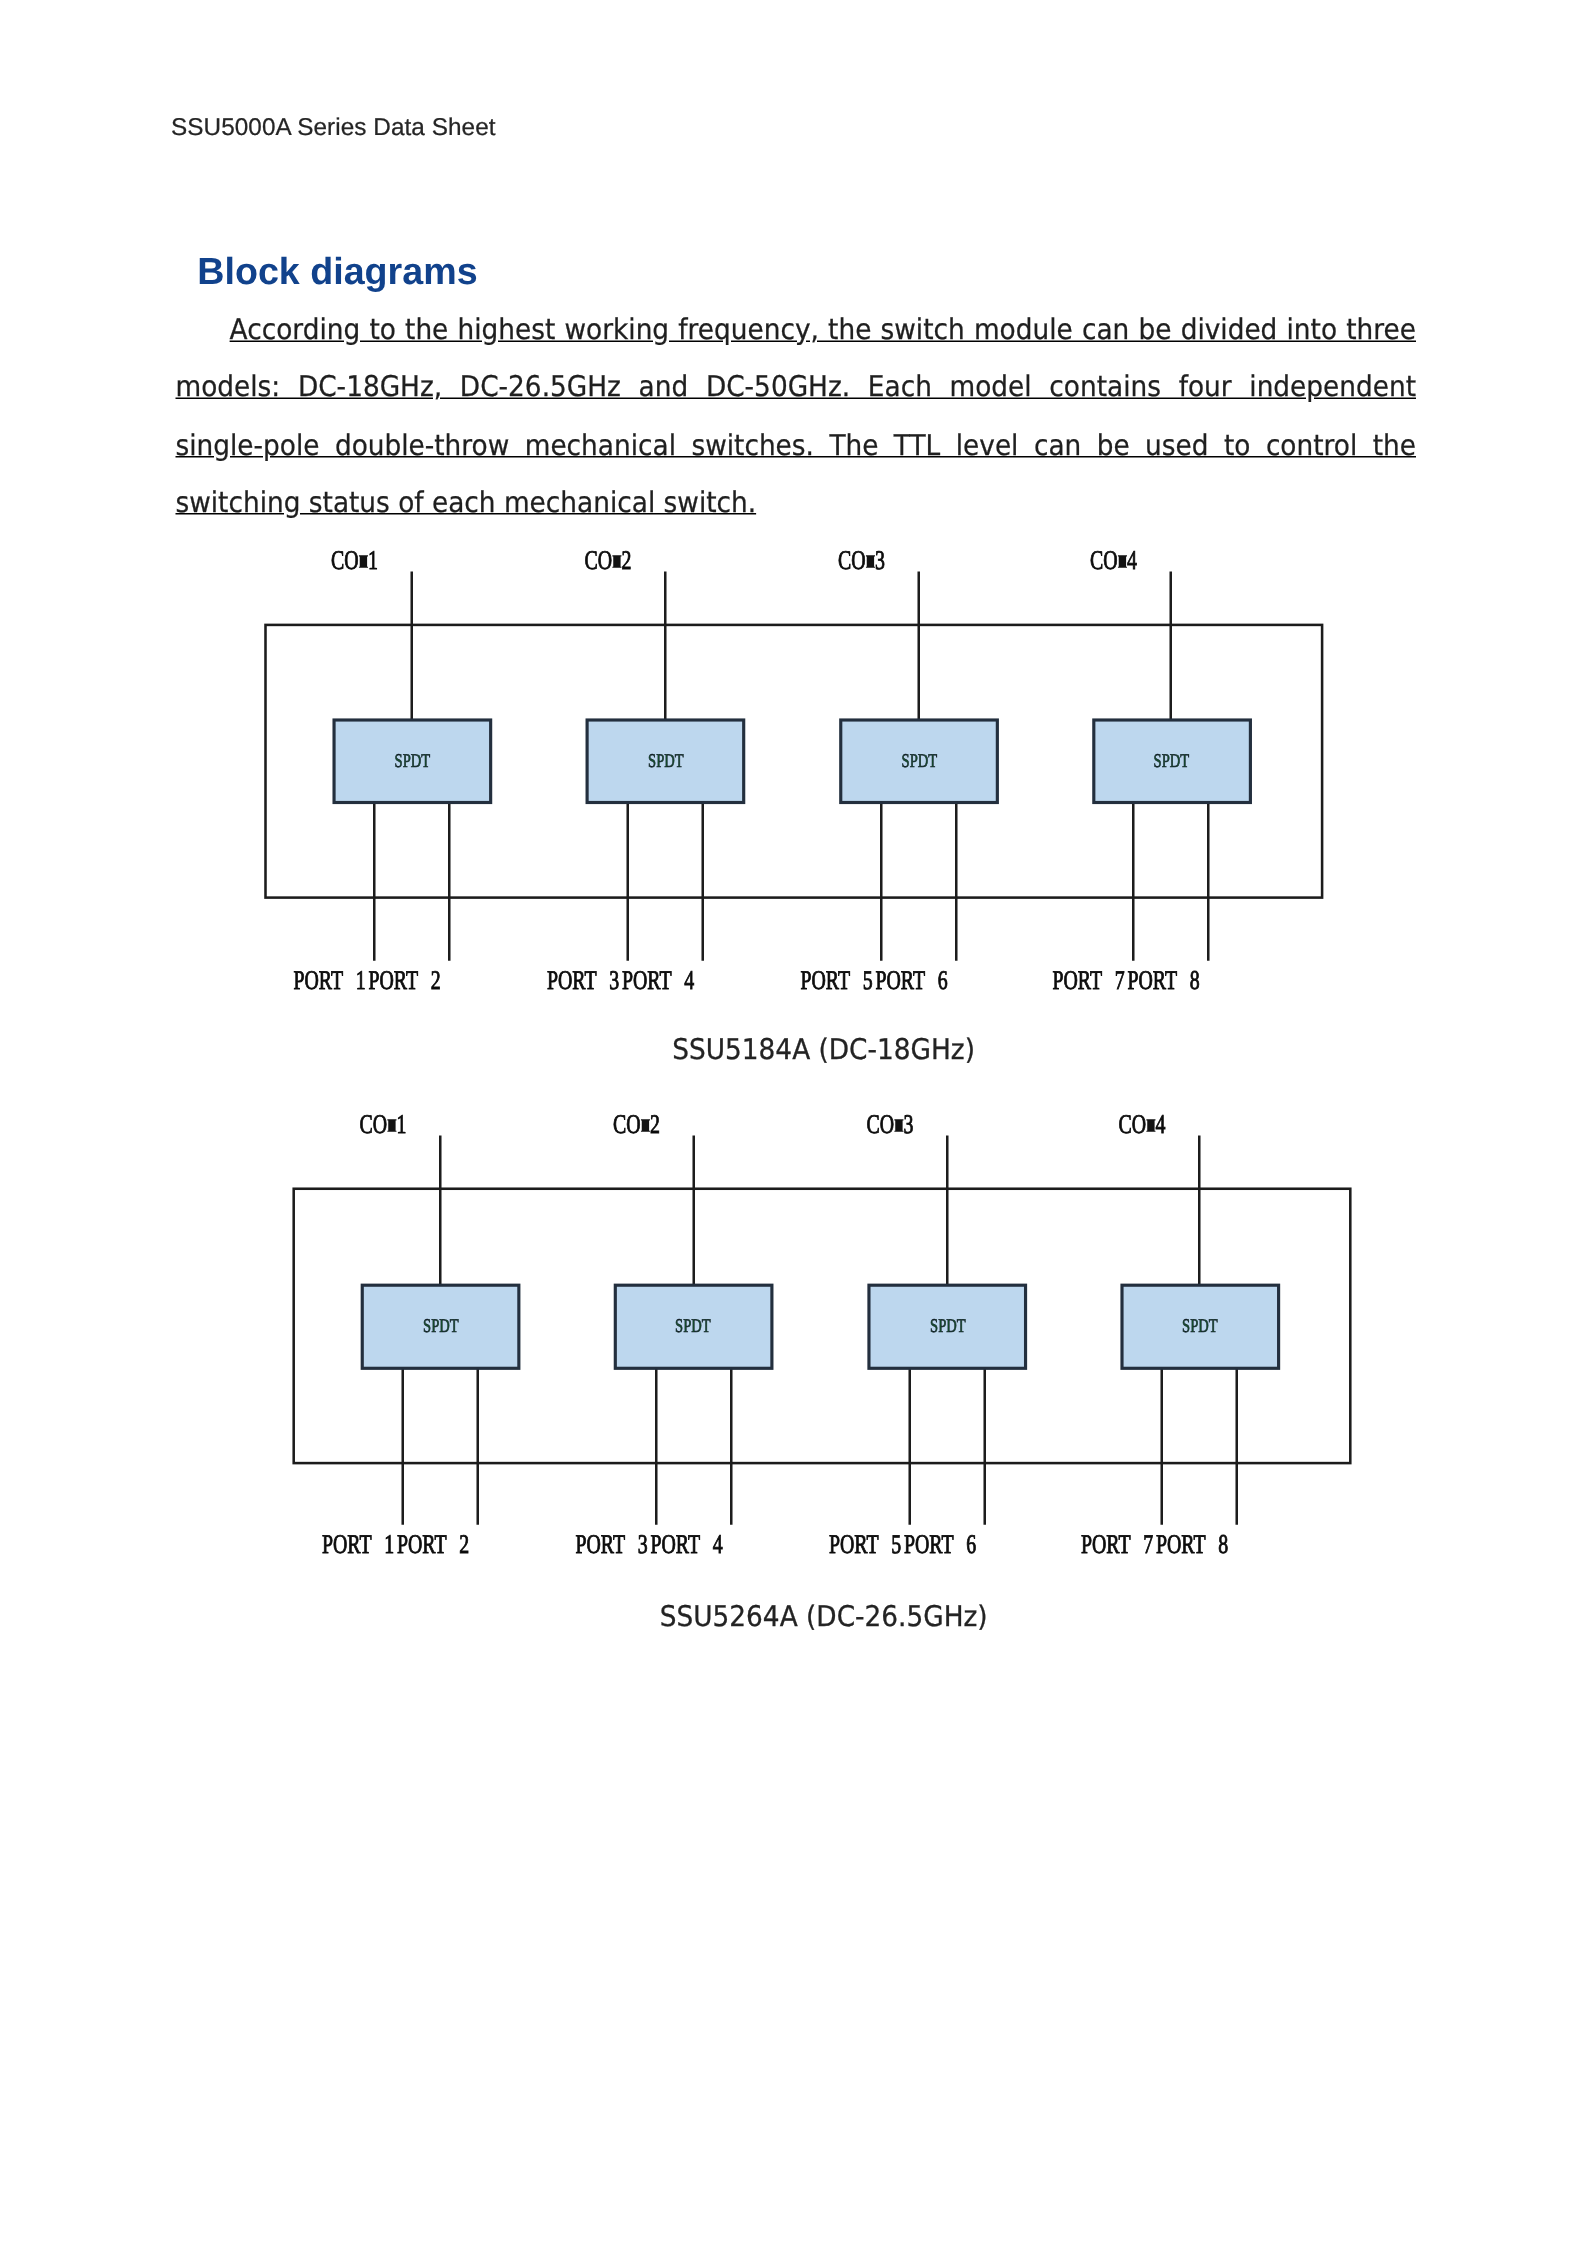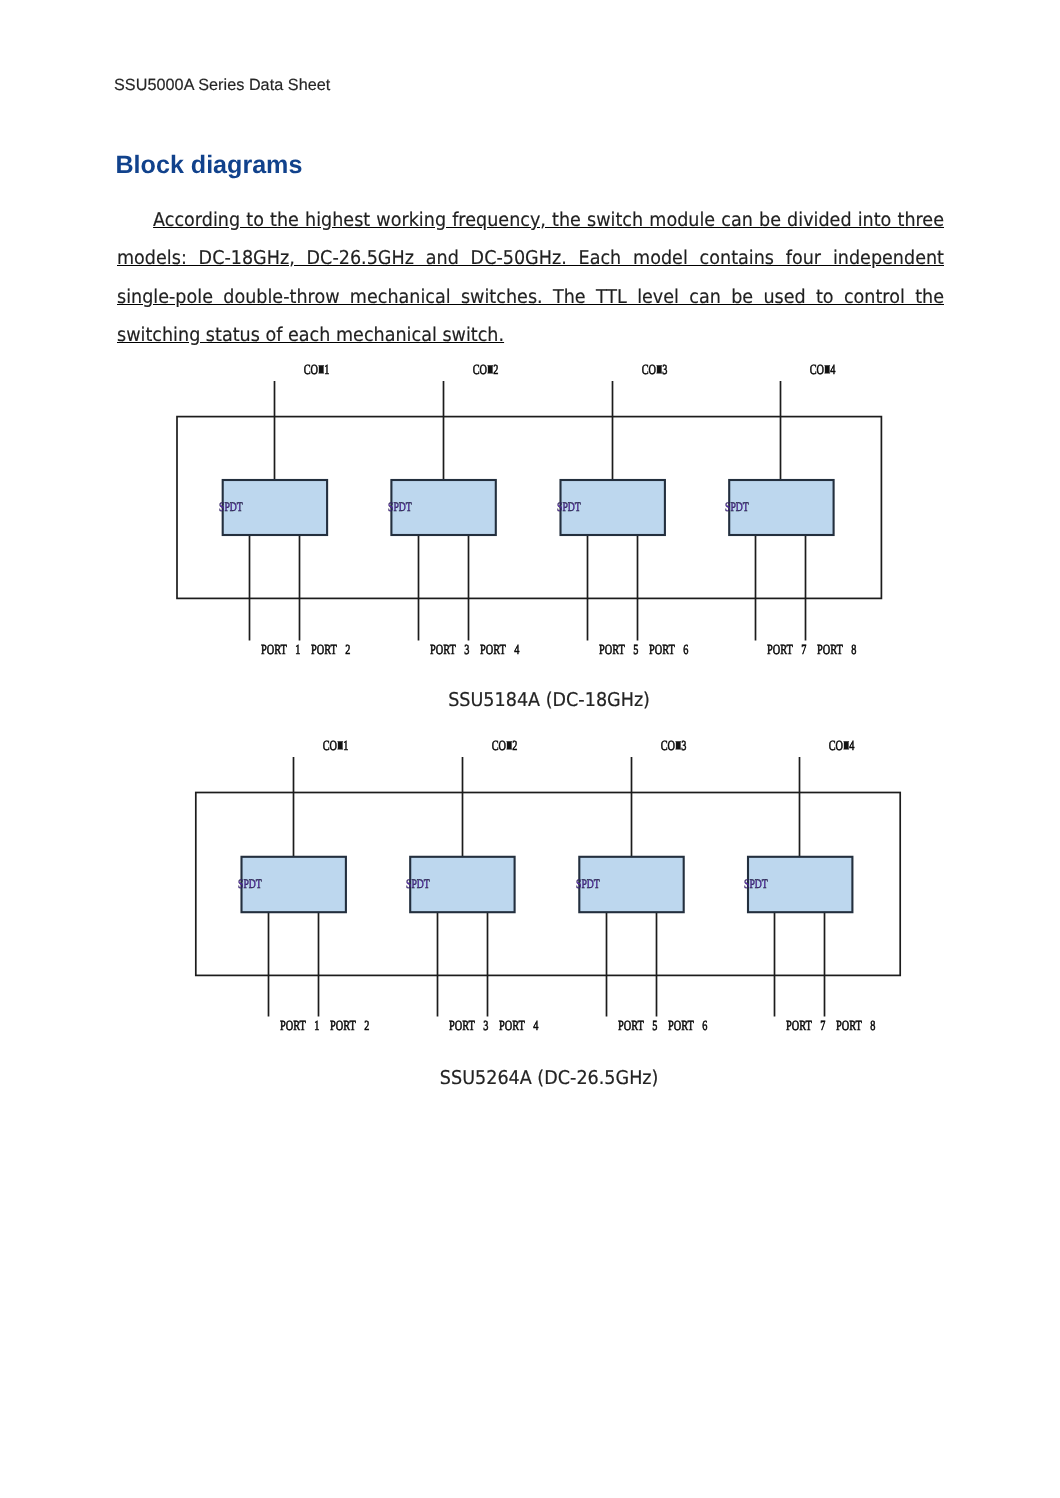"Block diagrams" .section-title { margin: 0 -> 16px }
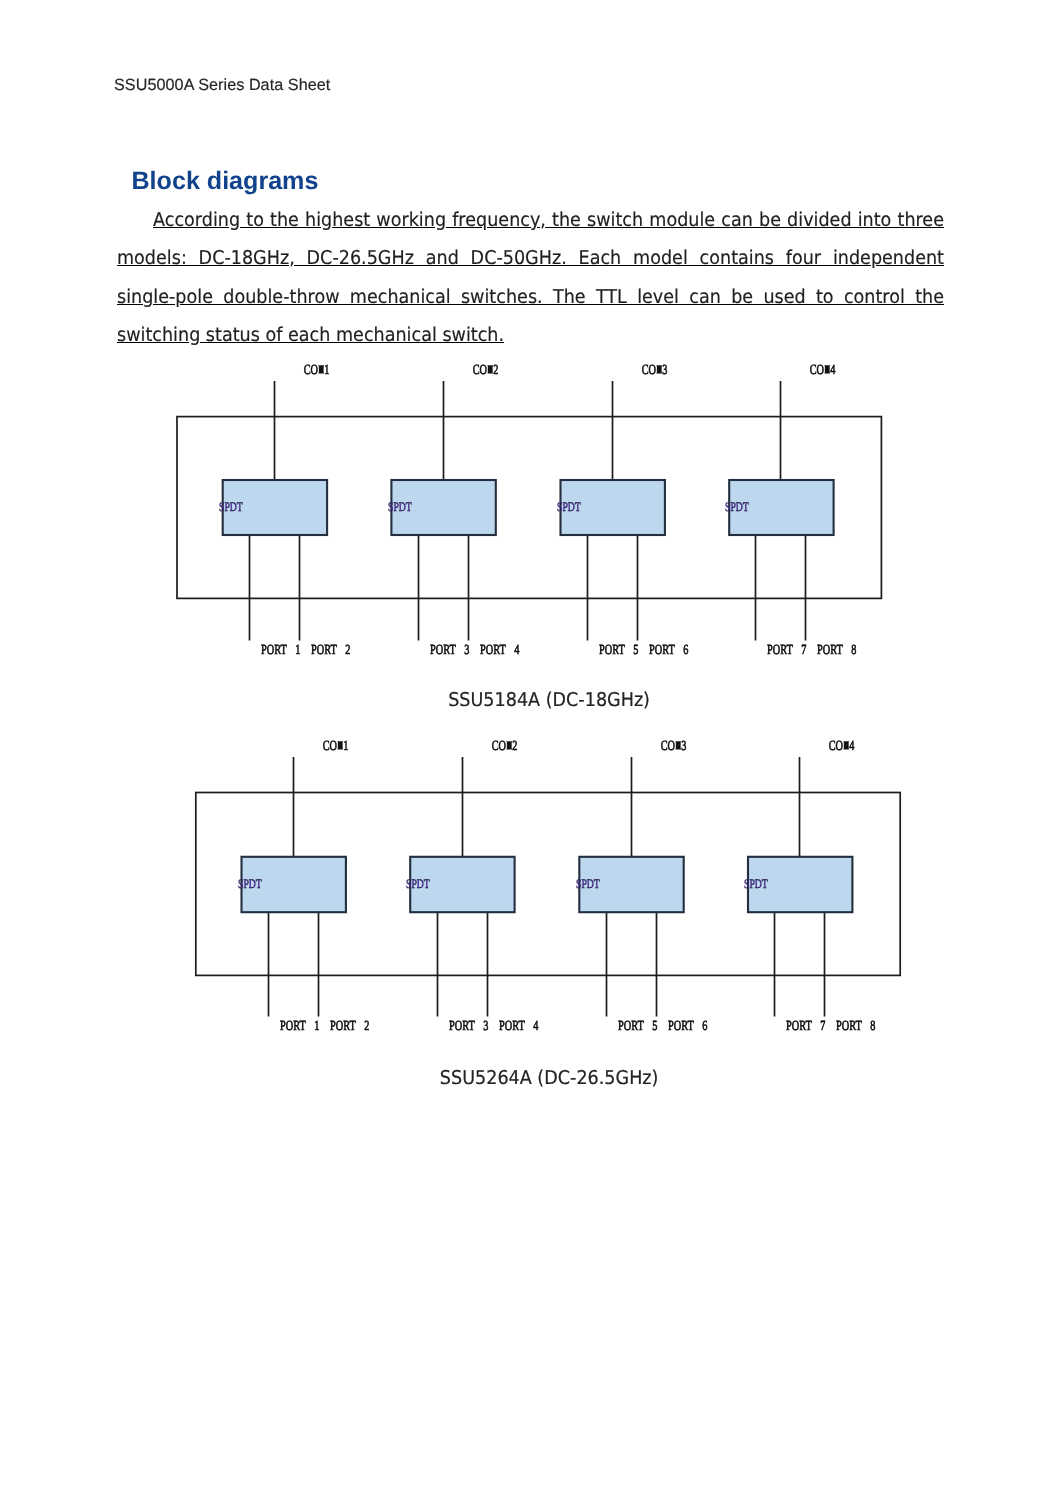"CO 1" .lbl { font-size: 14px -> 18px; text-align: right -> left }
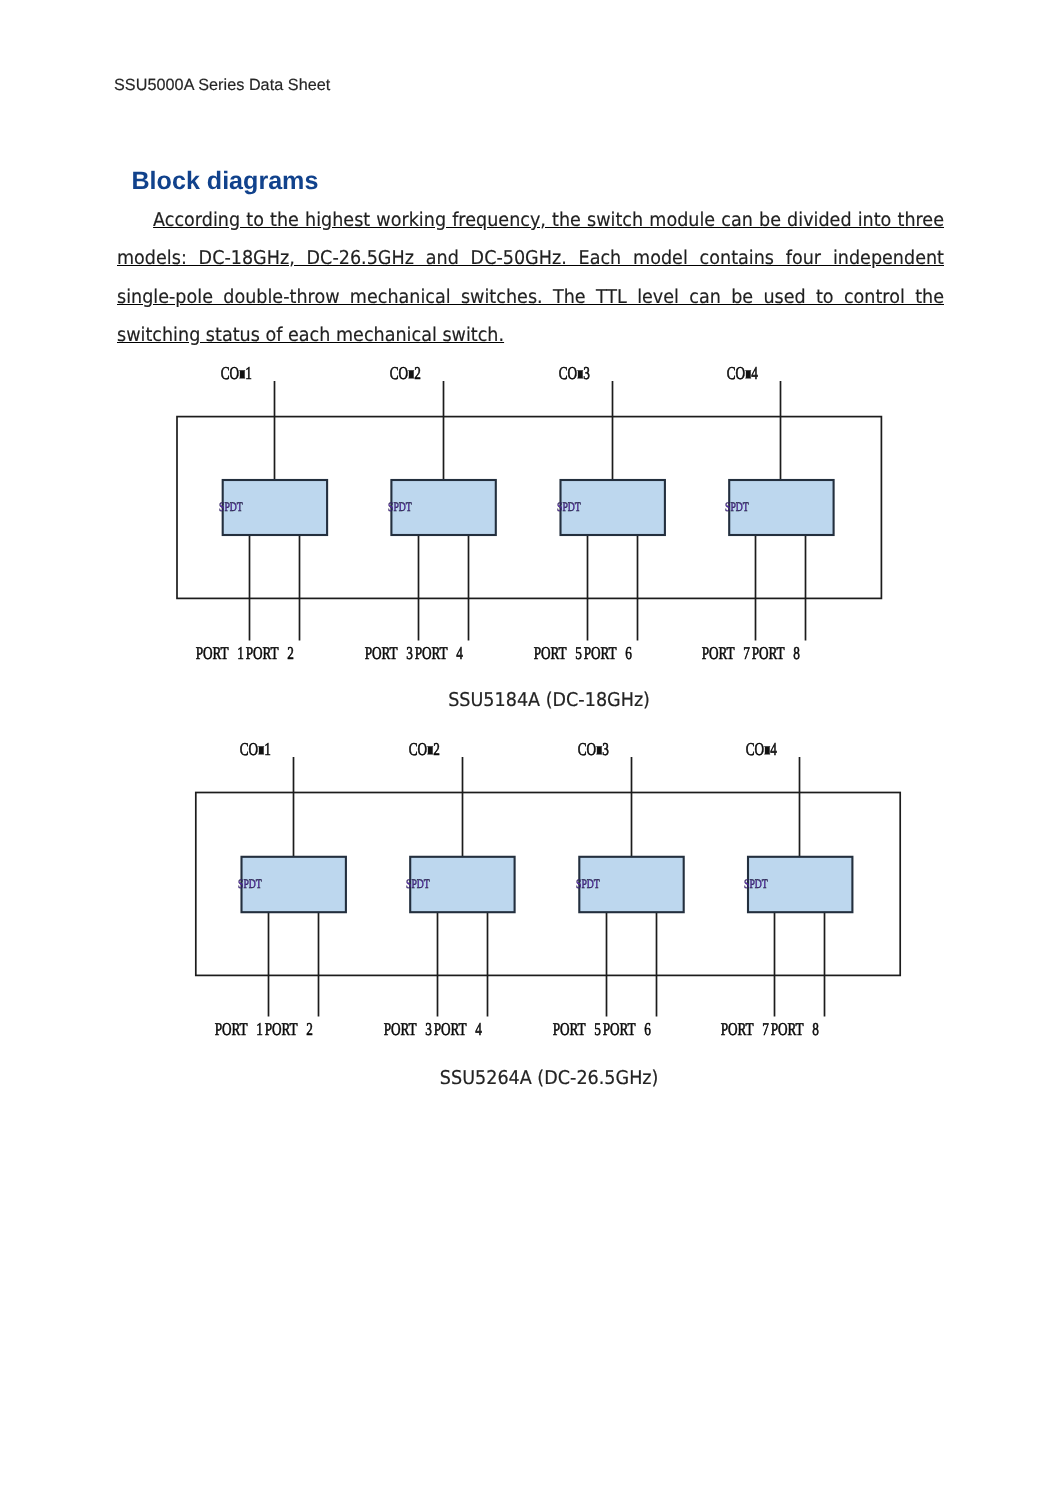"SPDT" .spdt-txt { color: #6d28d9 -> #14532d; text-align: none -> center }
